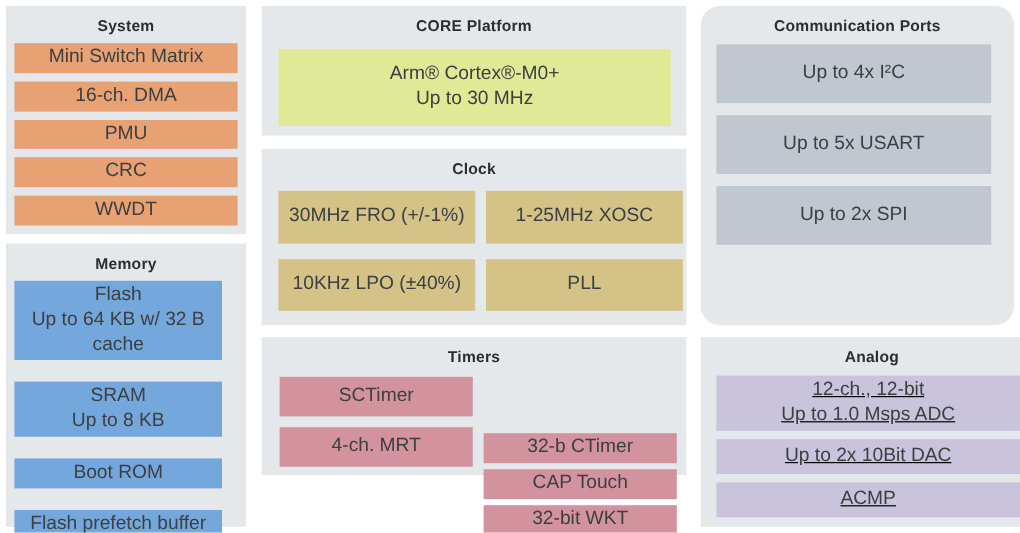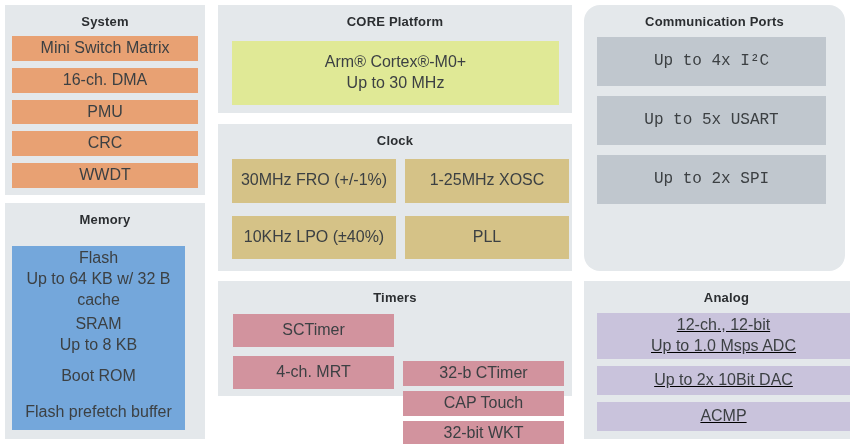"Up to 4x I²C" #panel-comm .blocks { font-family: Liberation Mono, monospace -> none }
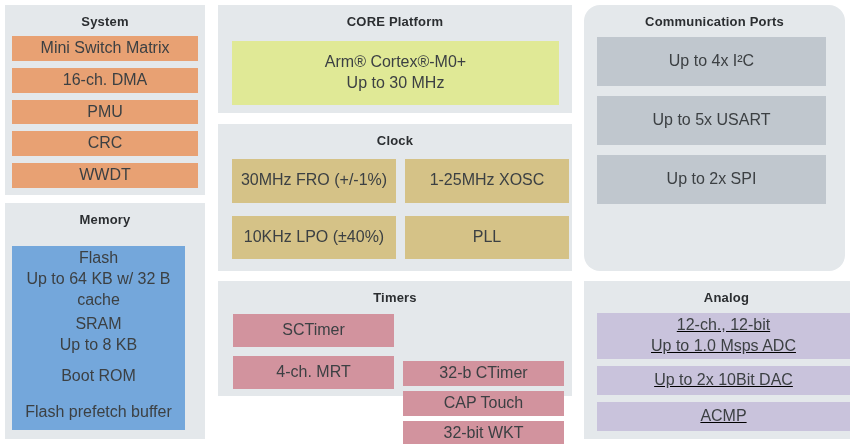"Flash" #panel-memory .blocks { gap: 0 -> 18px; margin-top: 12px -> none }
